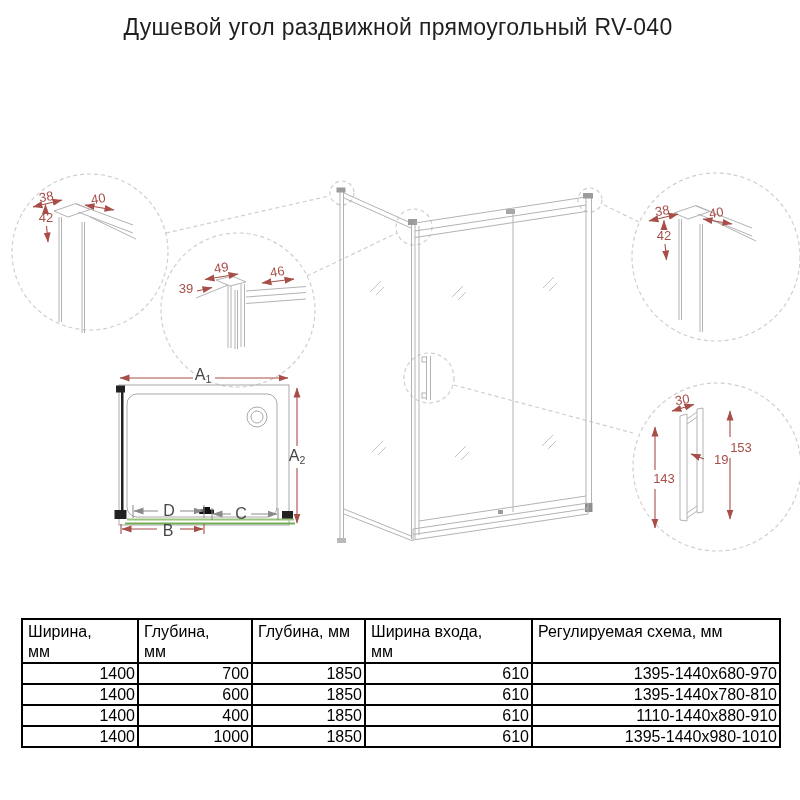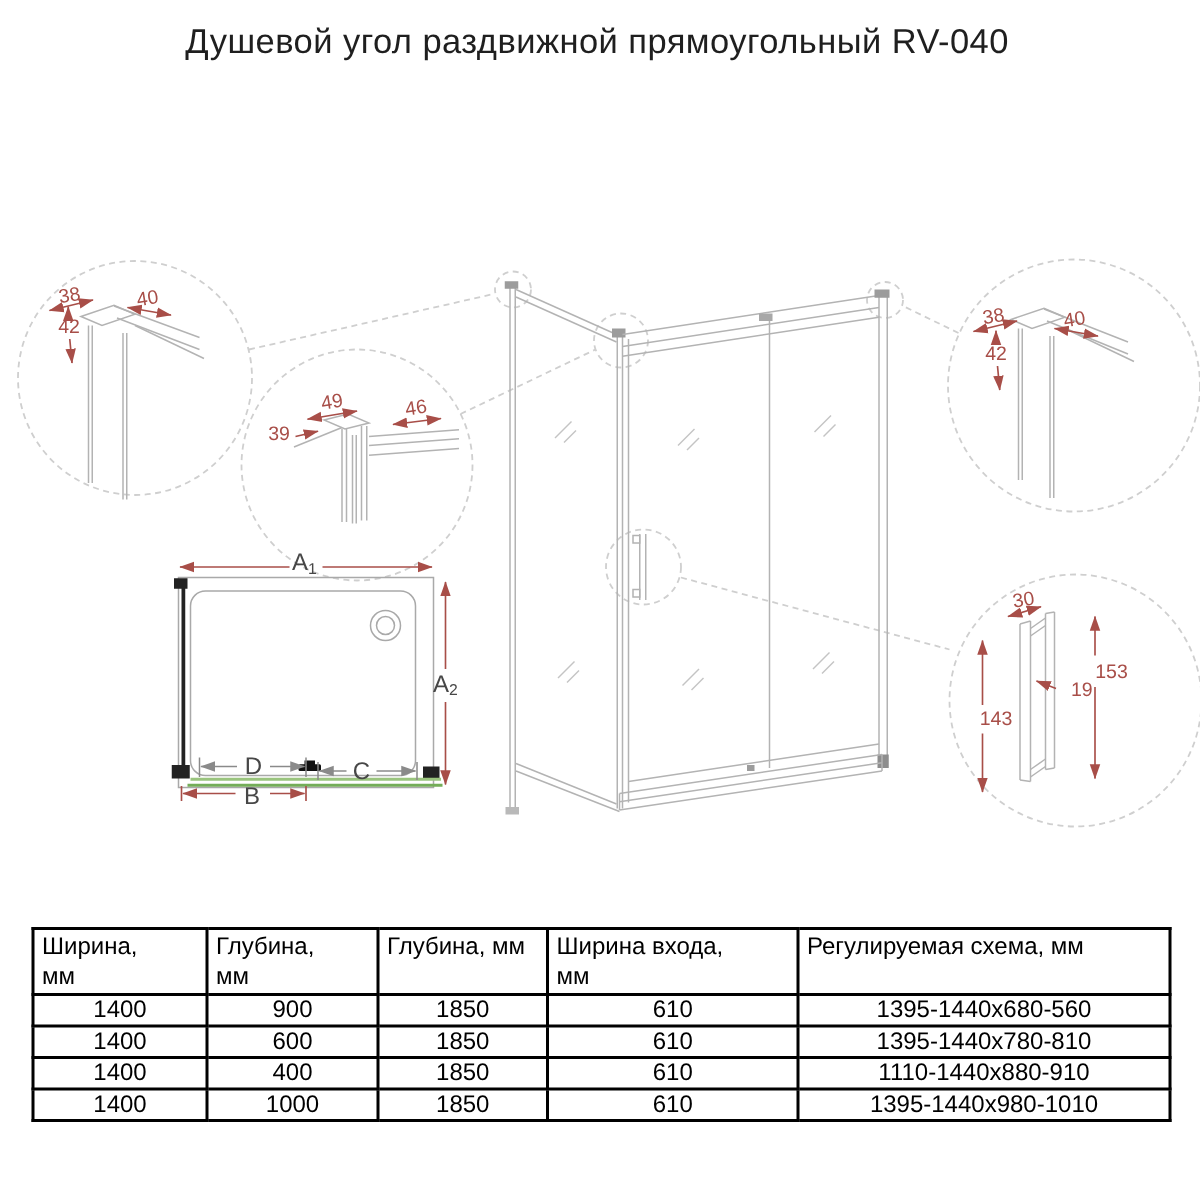"1400" #spectable td { text-align: center -> right }
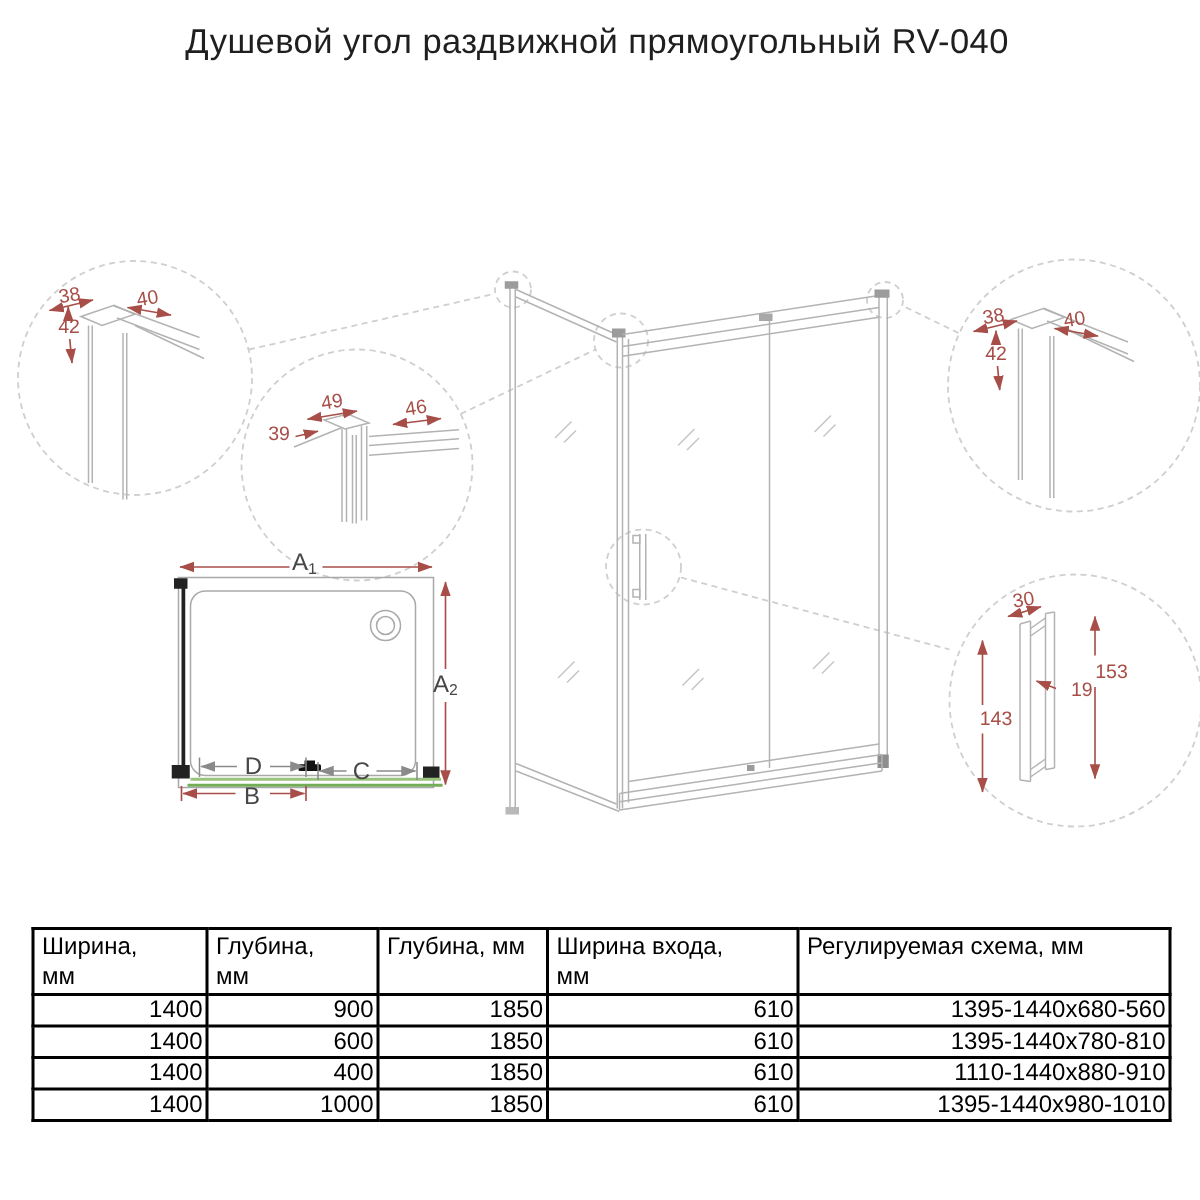"900" td { text: 900 -> 700 }
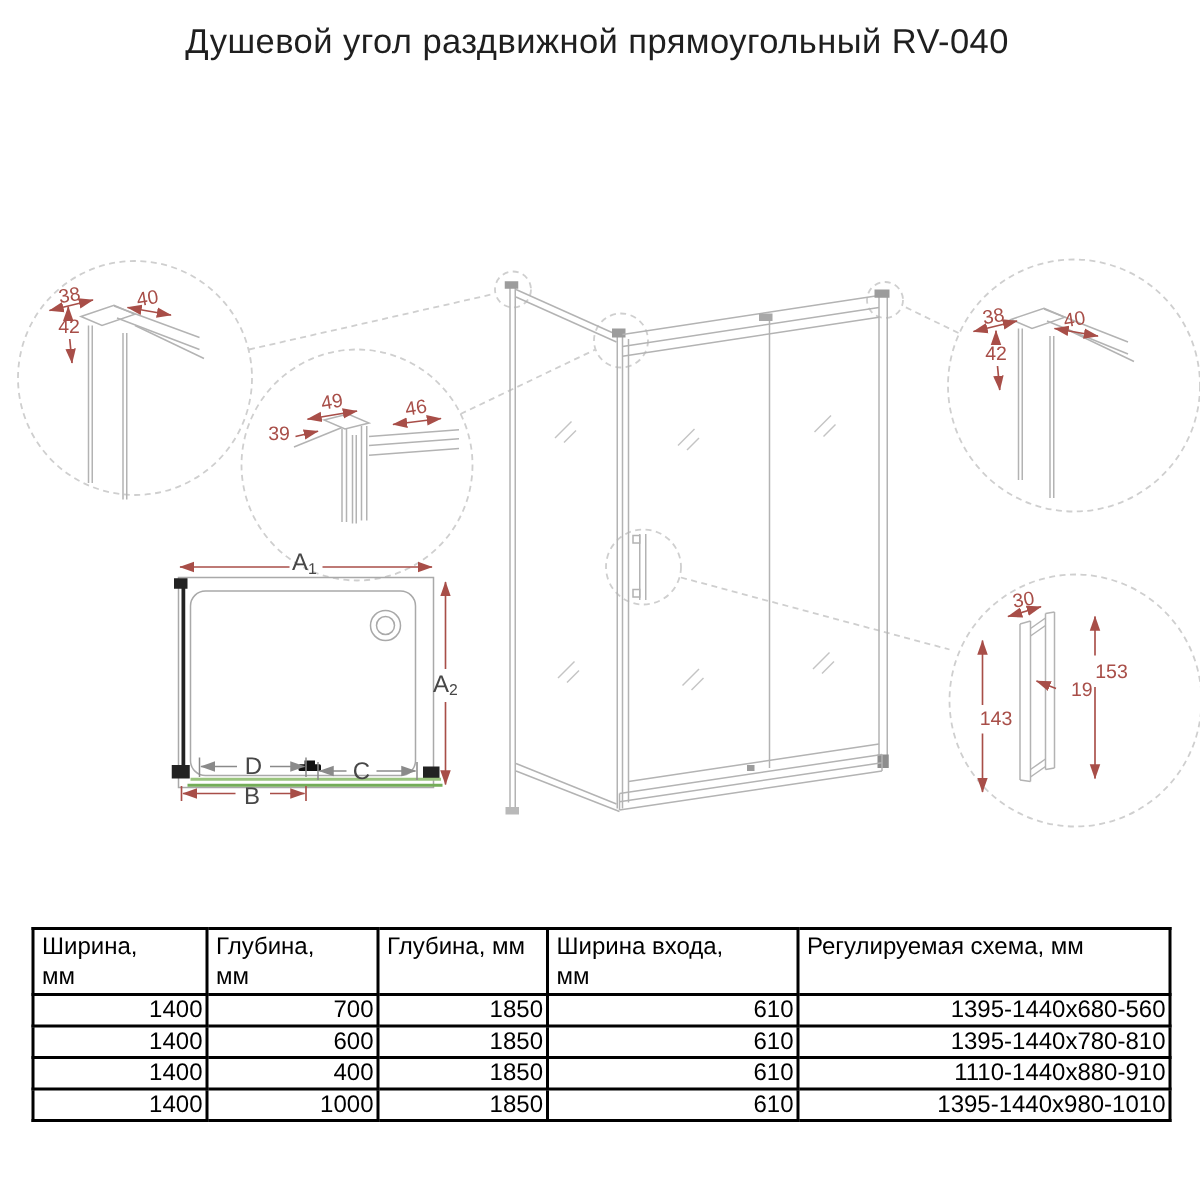"1395-1440x680-560" td { text: 1395-1440x680-560 -> 1395-1440x680-970 }
